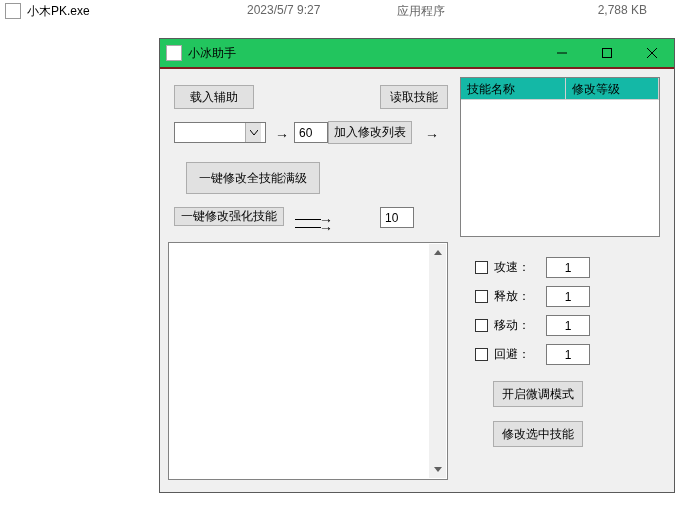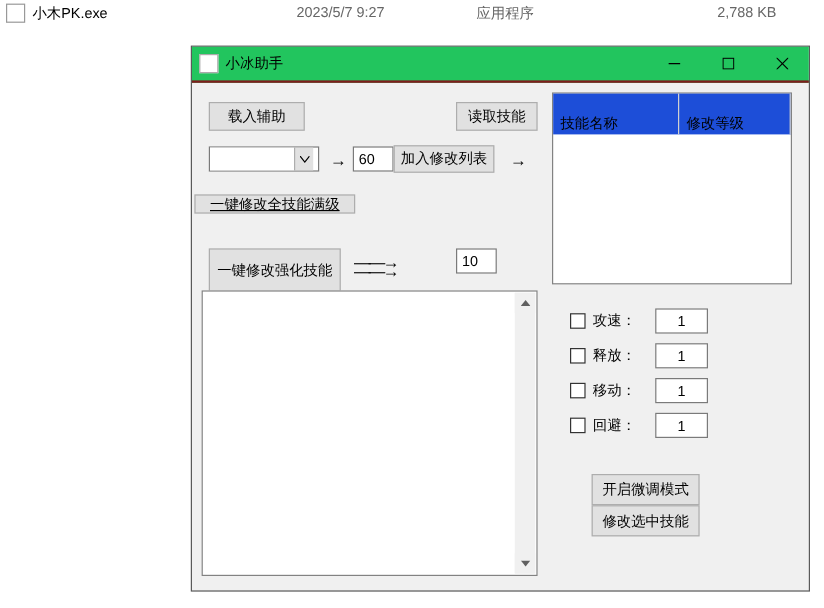"技能名称" .lv-col { background: #1d4ed8 -> #14b8a6; padding: 17px 6px -> 3px 6px }
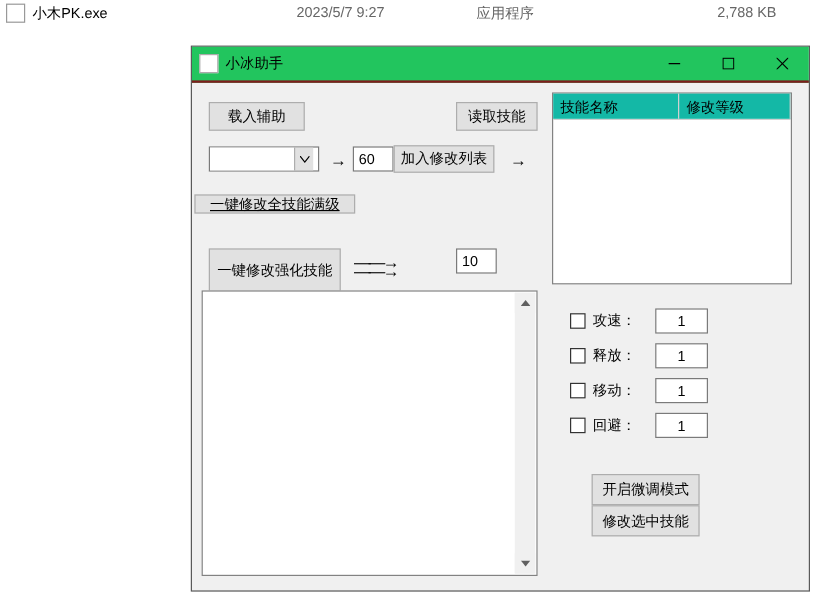"一键修改全技能满级" button.btn { height: 16px -> 32px; left: 2px -> 26px; text-decoration: underline -> none }
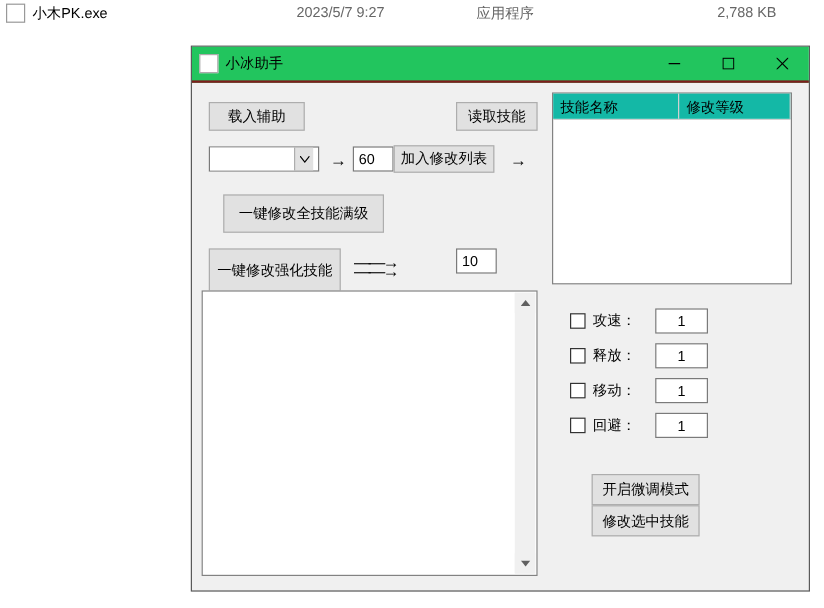"一键修改强化技能" button.btn { height: 36px -> 19px }
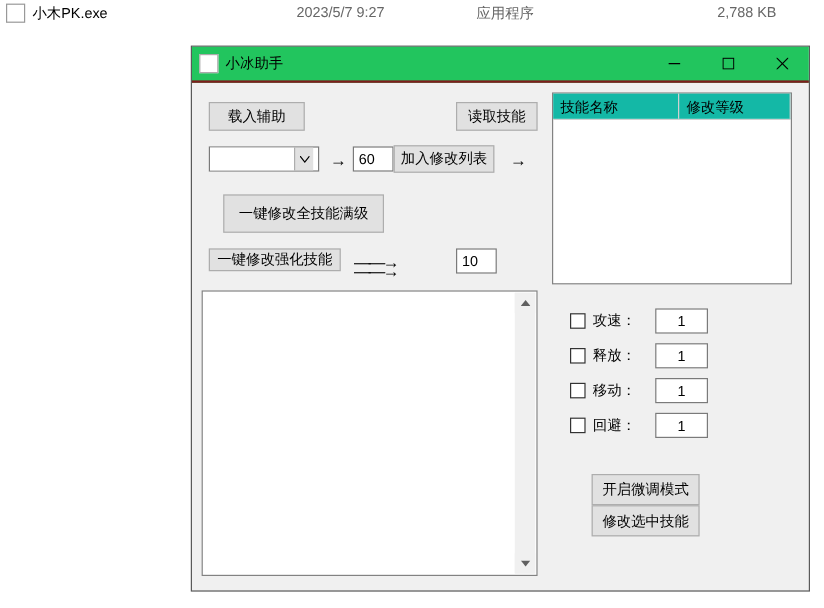"开启微调模式" button.btn { margin-top: 14px -> none }
